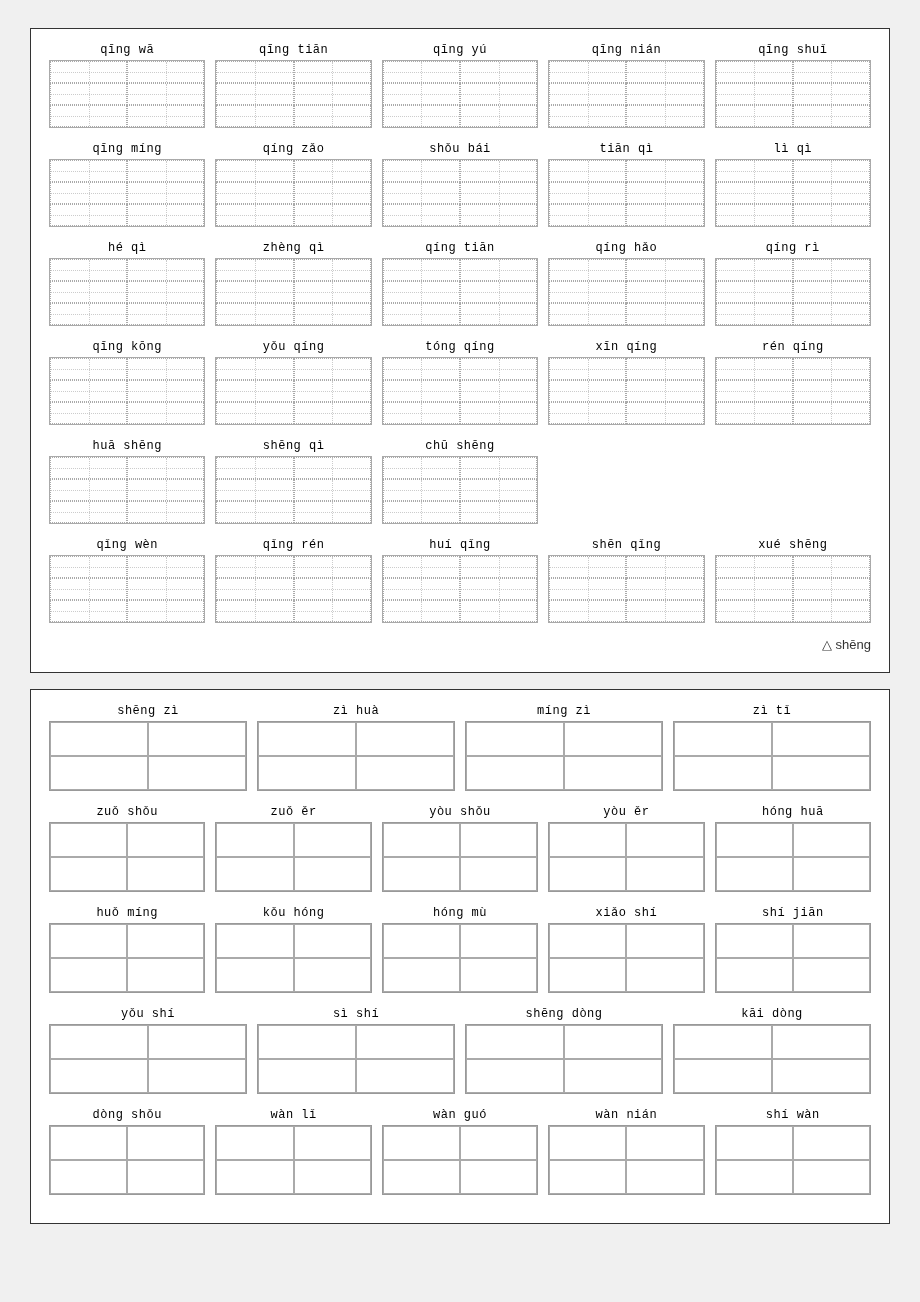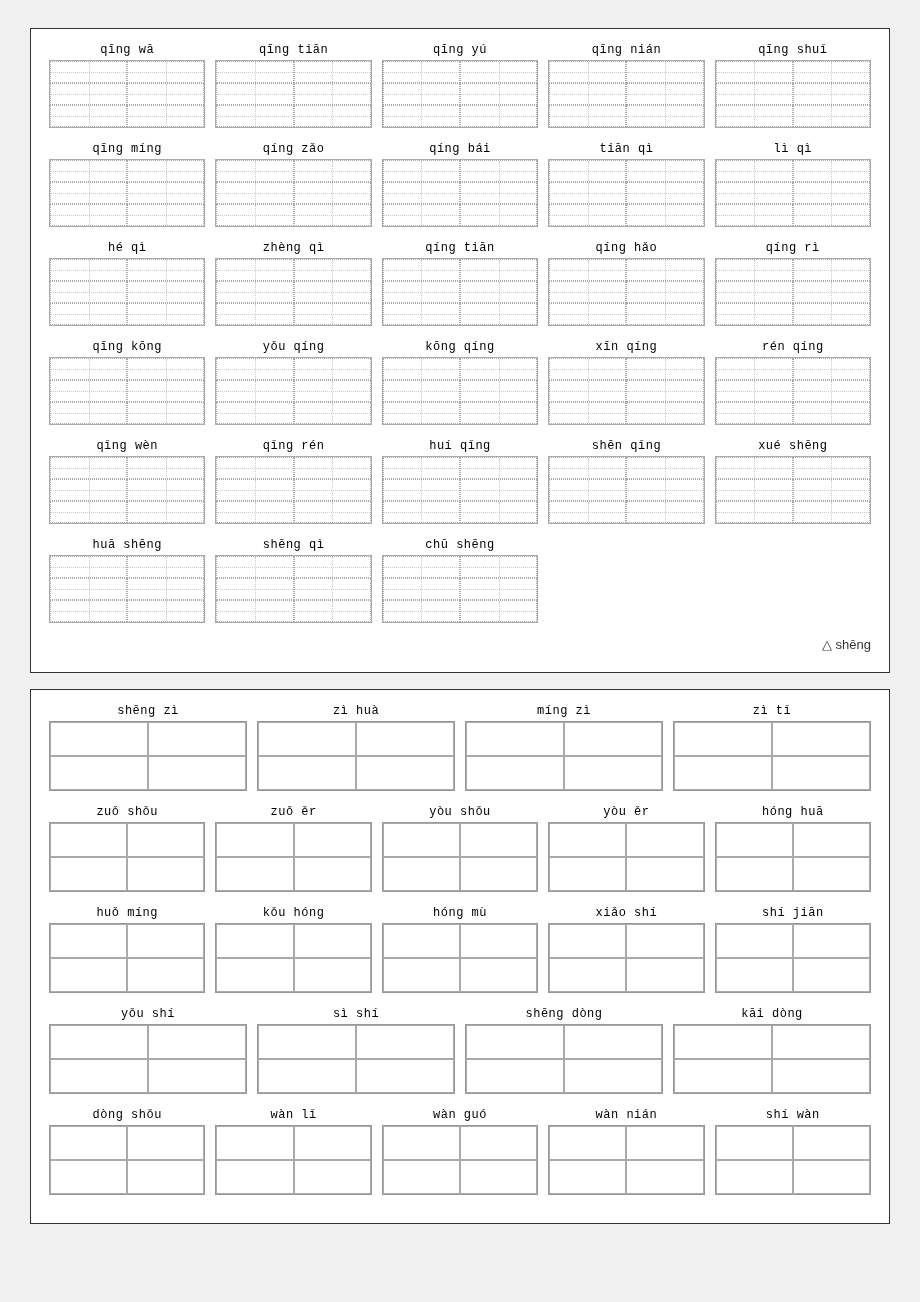"qíng bái" div.word-label { text: qíng -> shǒu }
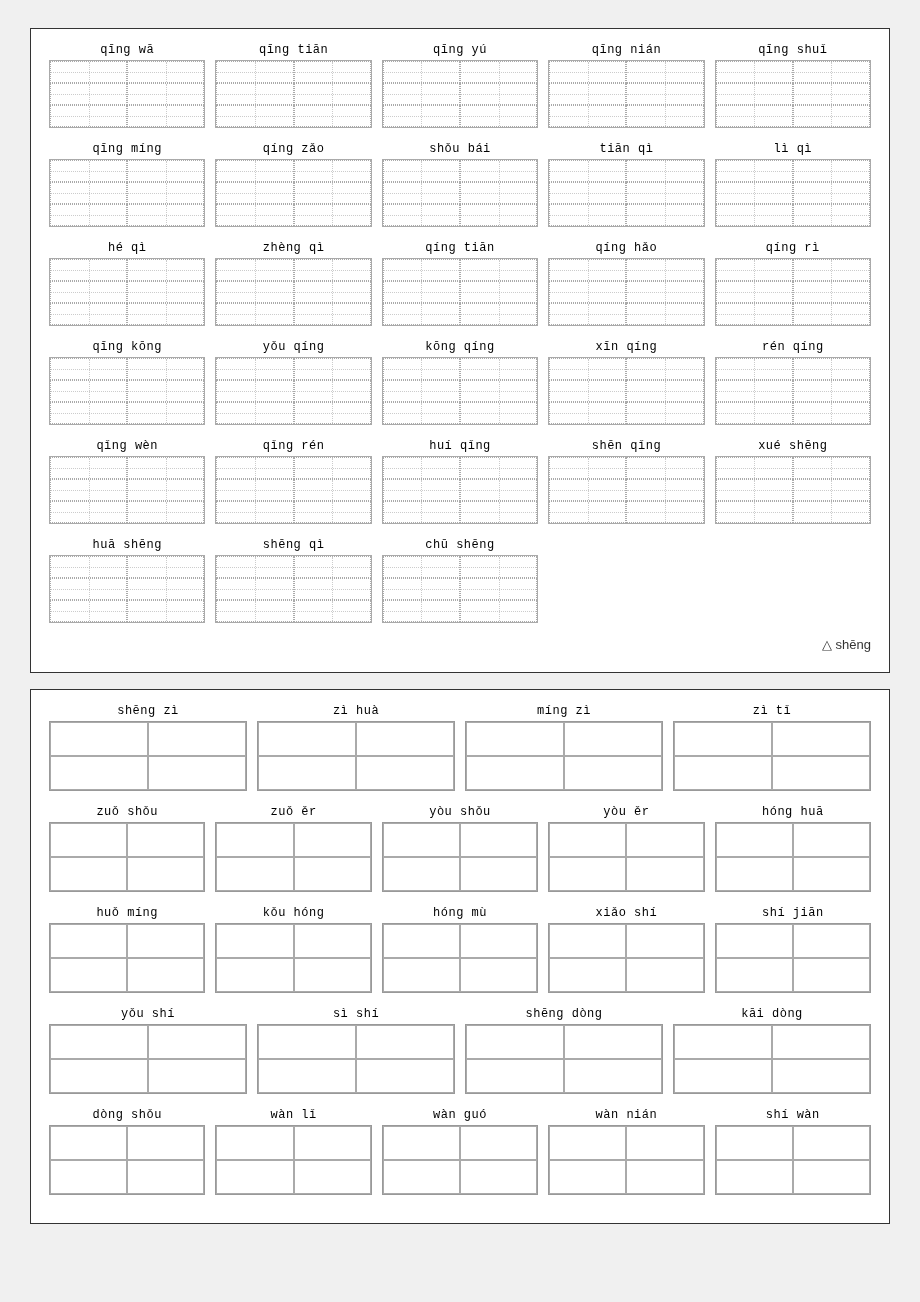"kōng qíng" div.word-label { text: kōng -> tóng }
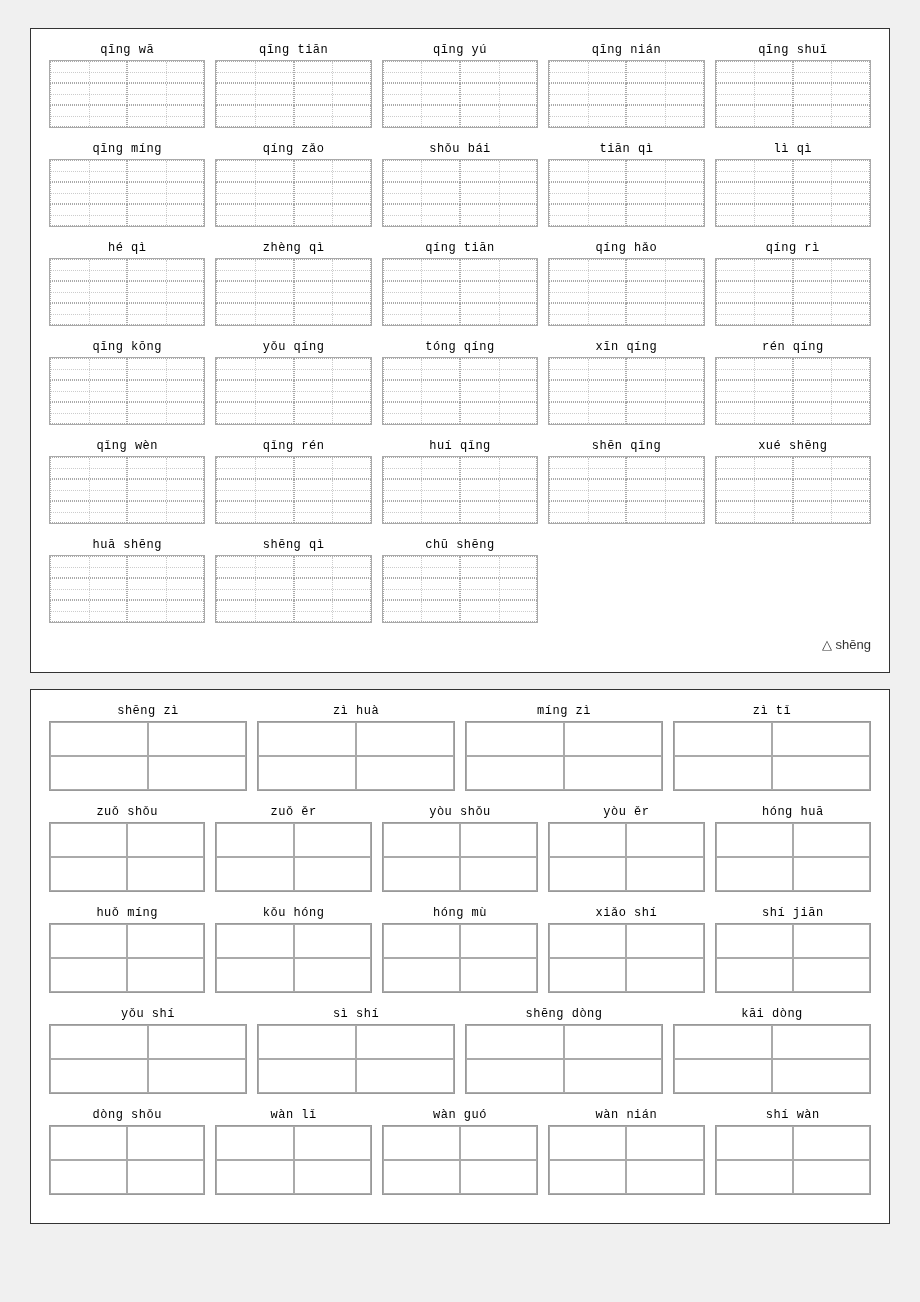"qǐng wèn" div.row { order: before "huā shēng" -> after "huā shēng" }
